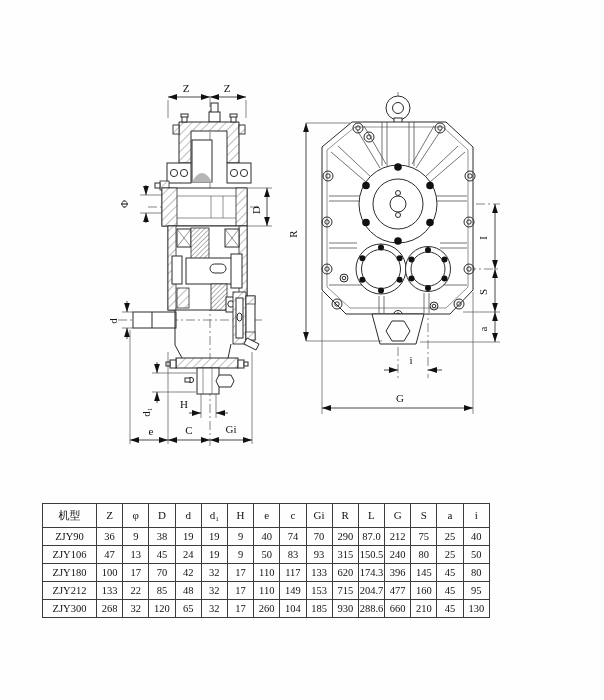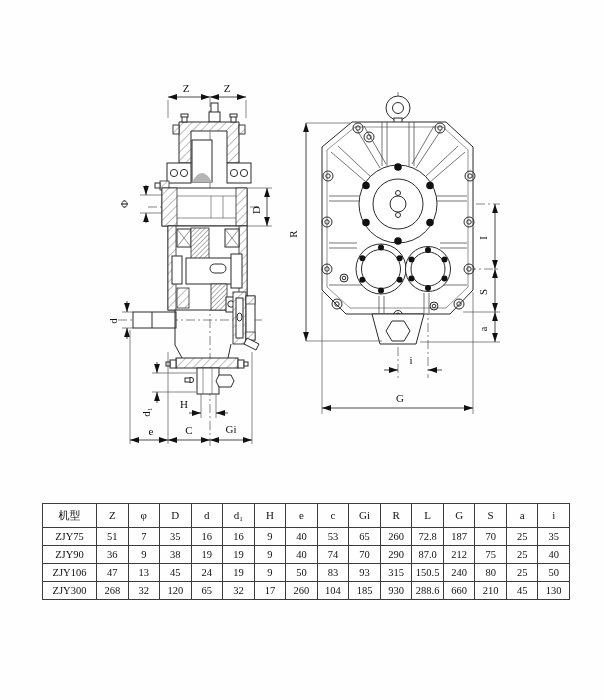"机型" #spec-table { width: 528px -> 448px }
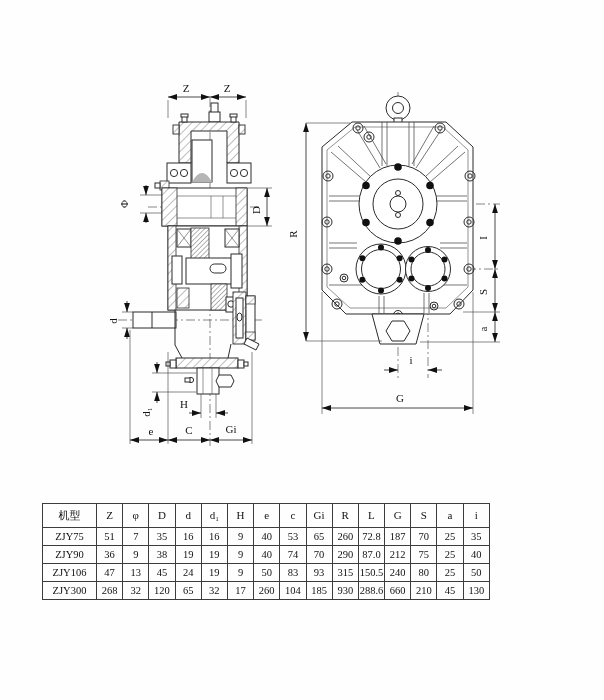"ZJY75" tr { html: <tr> <td>ZJY75</td> <td>51</td> <td>7</td> <td>35</td> <td>16</td> <td>16</td> <td>9</td> <td>40</td> <td>53</td> <td>65</td> <td>260</td> <td>72.8</td> <td>187</td> <td>70</td> <td>25</td> <td>35</td> </tr> -> none }
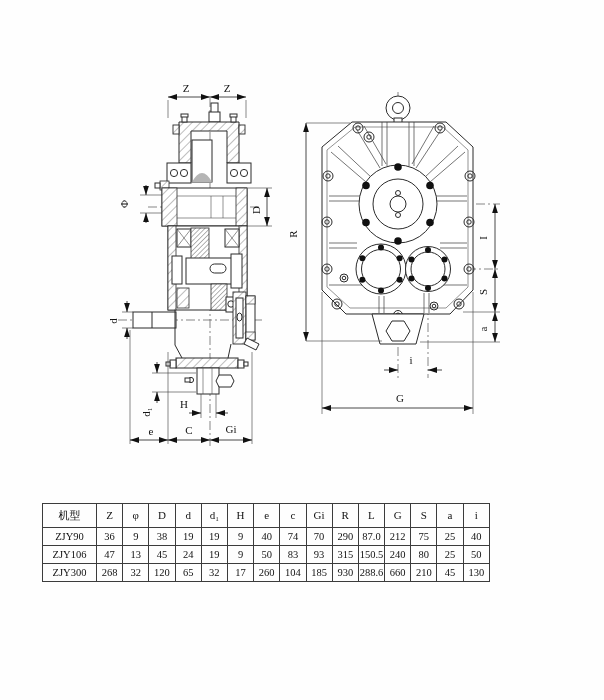"ZJY180" tr { html: none -> <tr> <td>ZJY180</td> <td>100</td> <td>17</td> <td>70</td> <td>42</td> <td>32</td> <td>17</td> <td>110</td> <td>117</td> <td>133</td> <td>620</td> <td>174.3</td> <td>396</td> <td>145</td> <td>45</td> <td>80</td> </tr> }
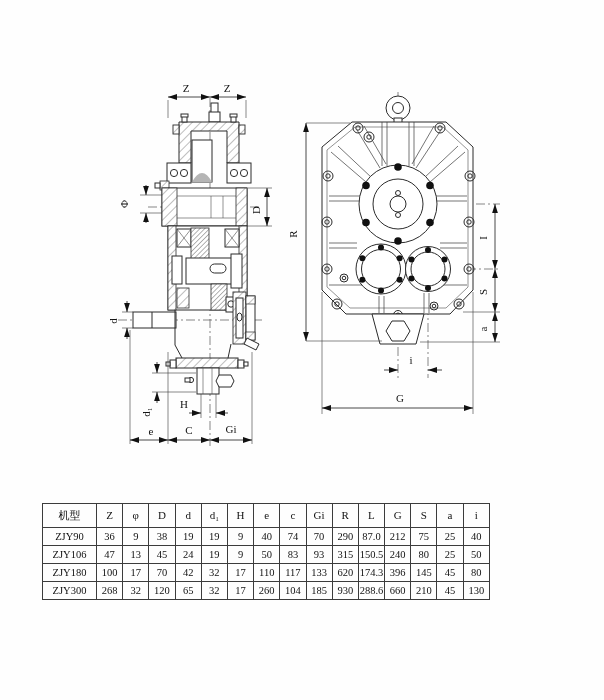"ZJY212" tr { html: none -> <tr> <td>ZJY212</td> <td>133</td> <td>22</td> <td>85</td> <td>48</td> <td>32</td> <td>17</td> <td>110</td> <td>149</td> <td>153</td> <td>715</td> <td>204.7</td> <td>477</td> <td>160</td> <td>45</td> <td>95</td> </tr> }
